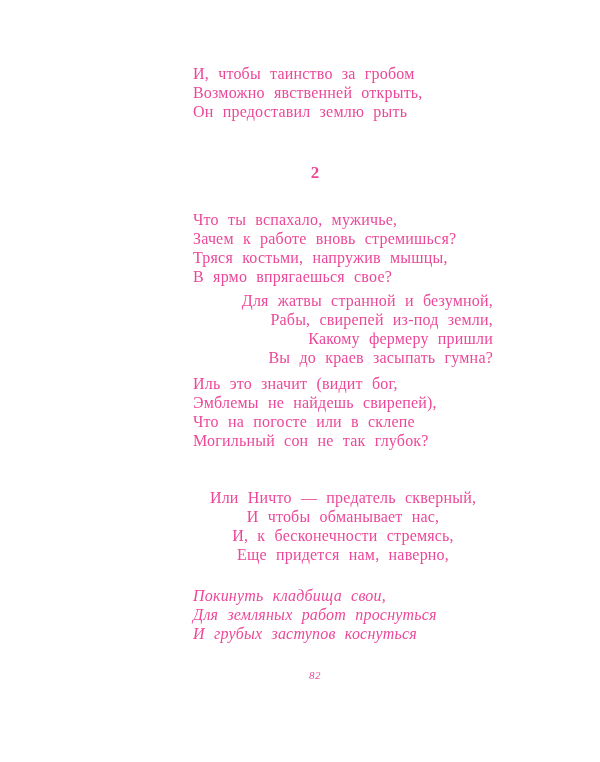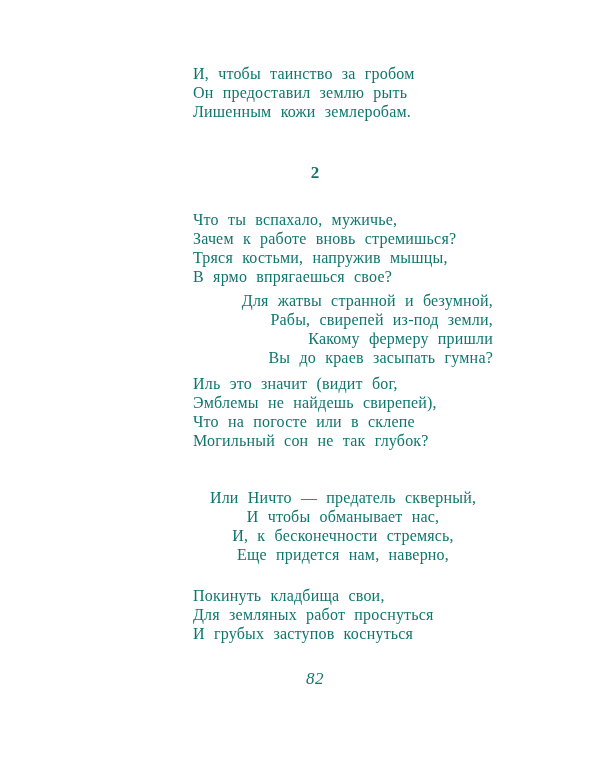"И, чтобы таинство за гробом" .page { color: #0f766e -> #ec4899 }
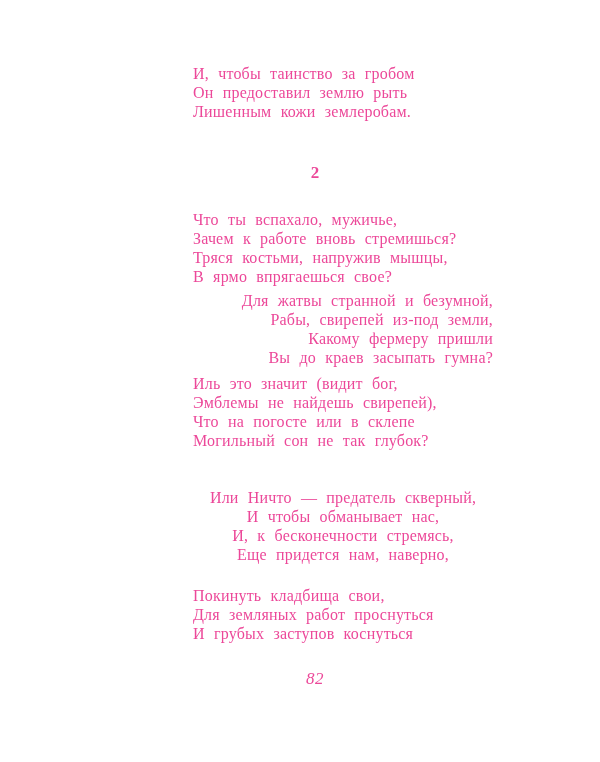"Возможно явственней открыть," p.verse-line { html: none -> <p>Возможно явственней открыть,</p> }
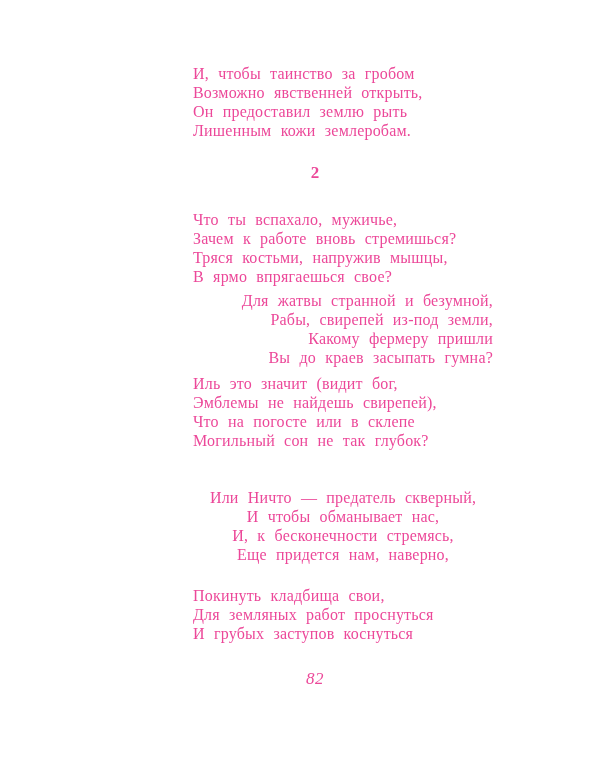"Лишенным кожи землеробам." p.verse-line { html: <p>Лишенным кожи землеробам.</p> -> none }
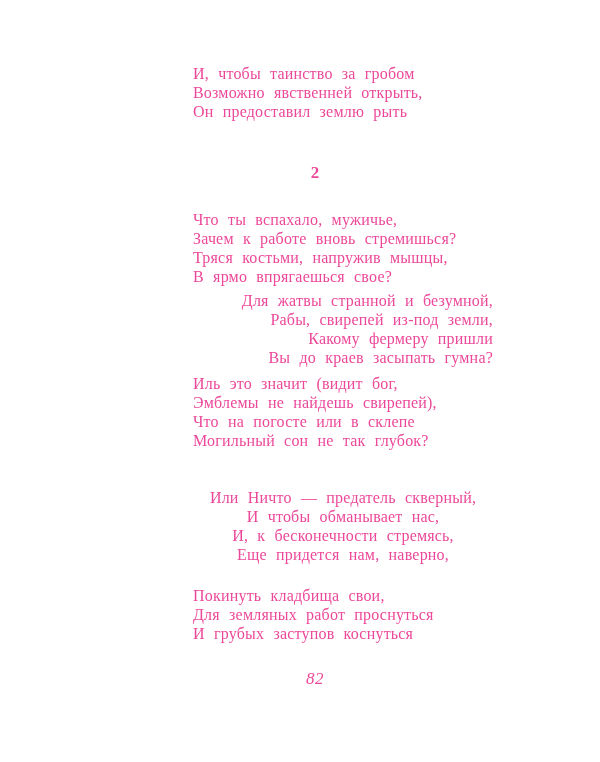"Покинуть кладбища свои," .stanza-6 { font-style: none -> italic }
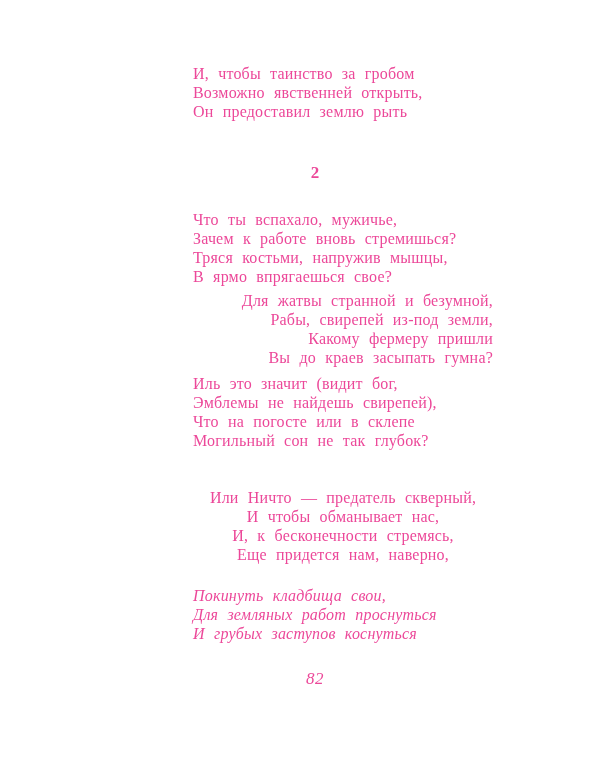"82" .page-number { font-size: 17px -> 11px }
